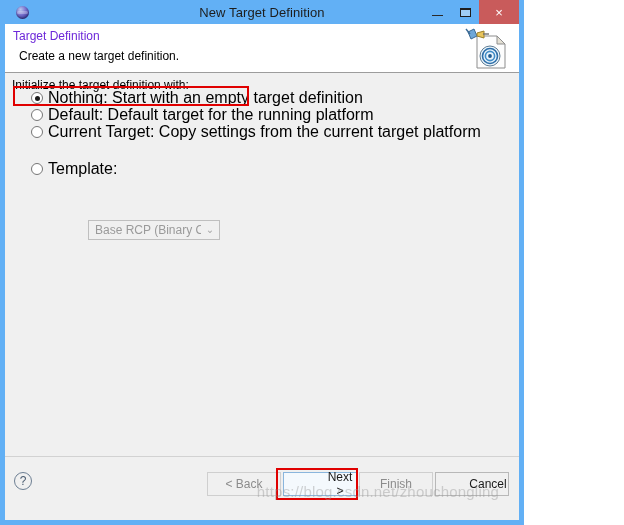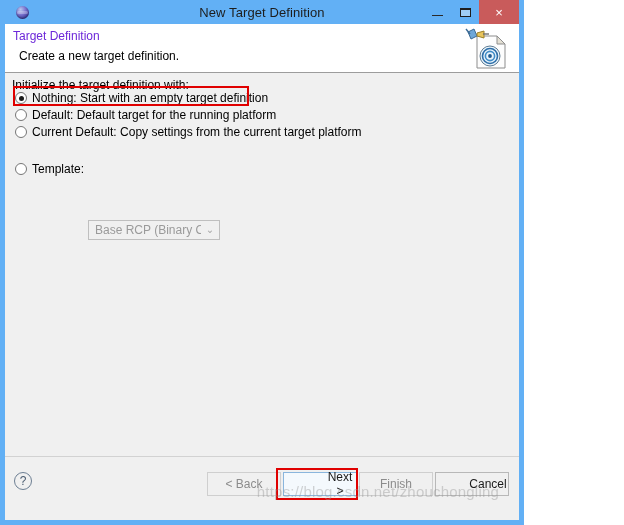"Nothing: Start with an empty" .radio-row { font-size: 12px -> 16px; left: 10px -> 26px }
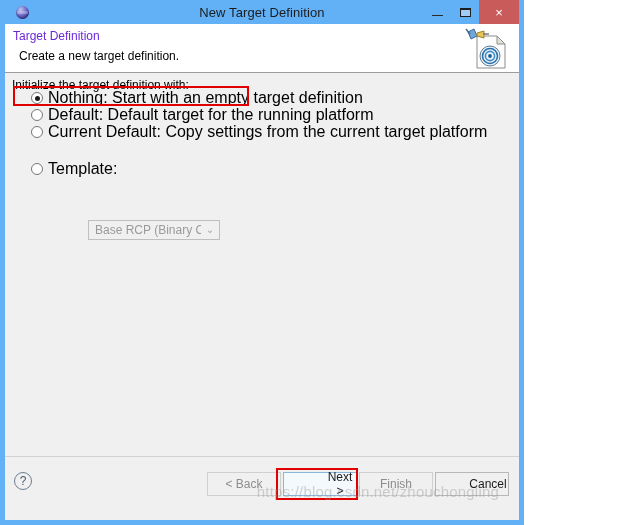"Current Default: Copy settings from" span { text: Default -> Target }
